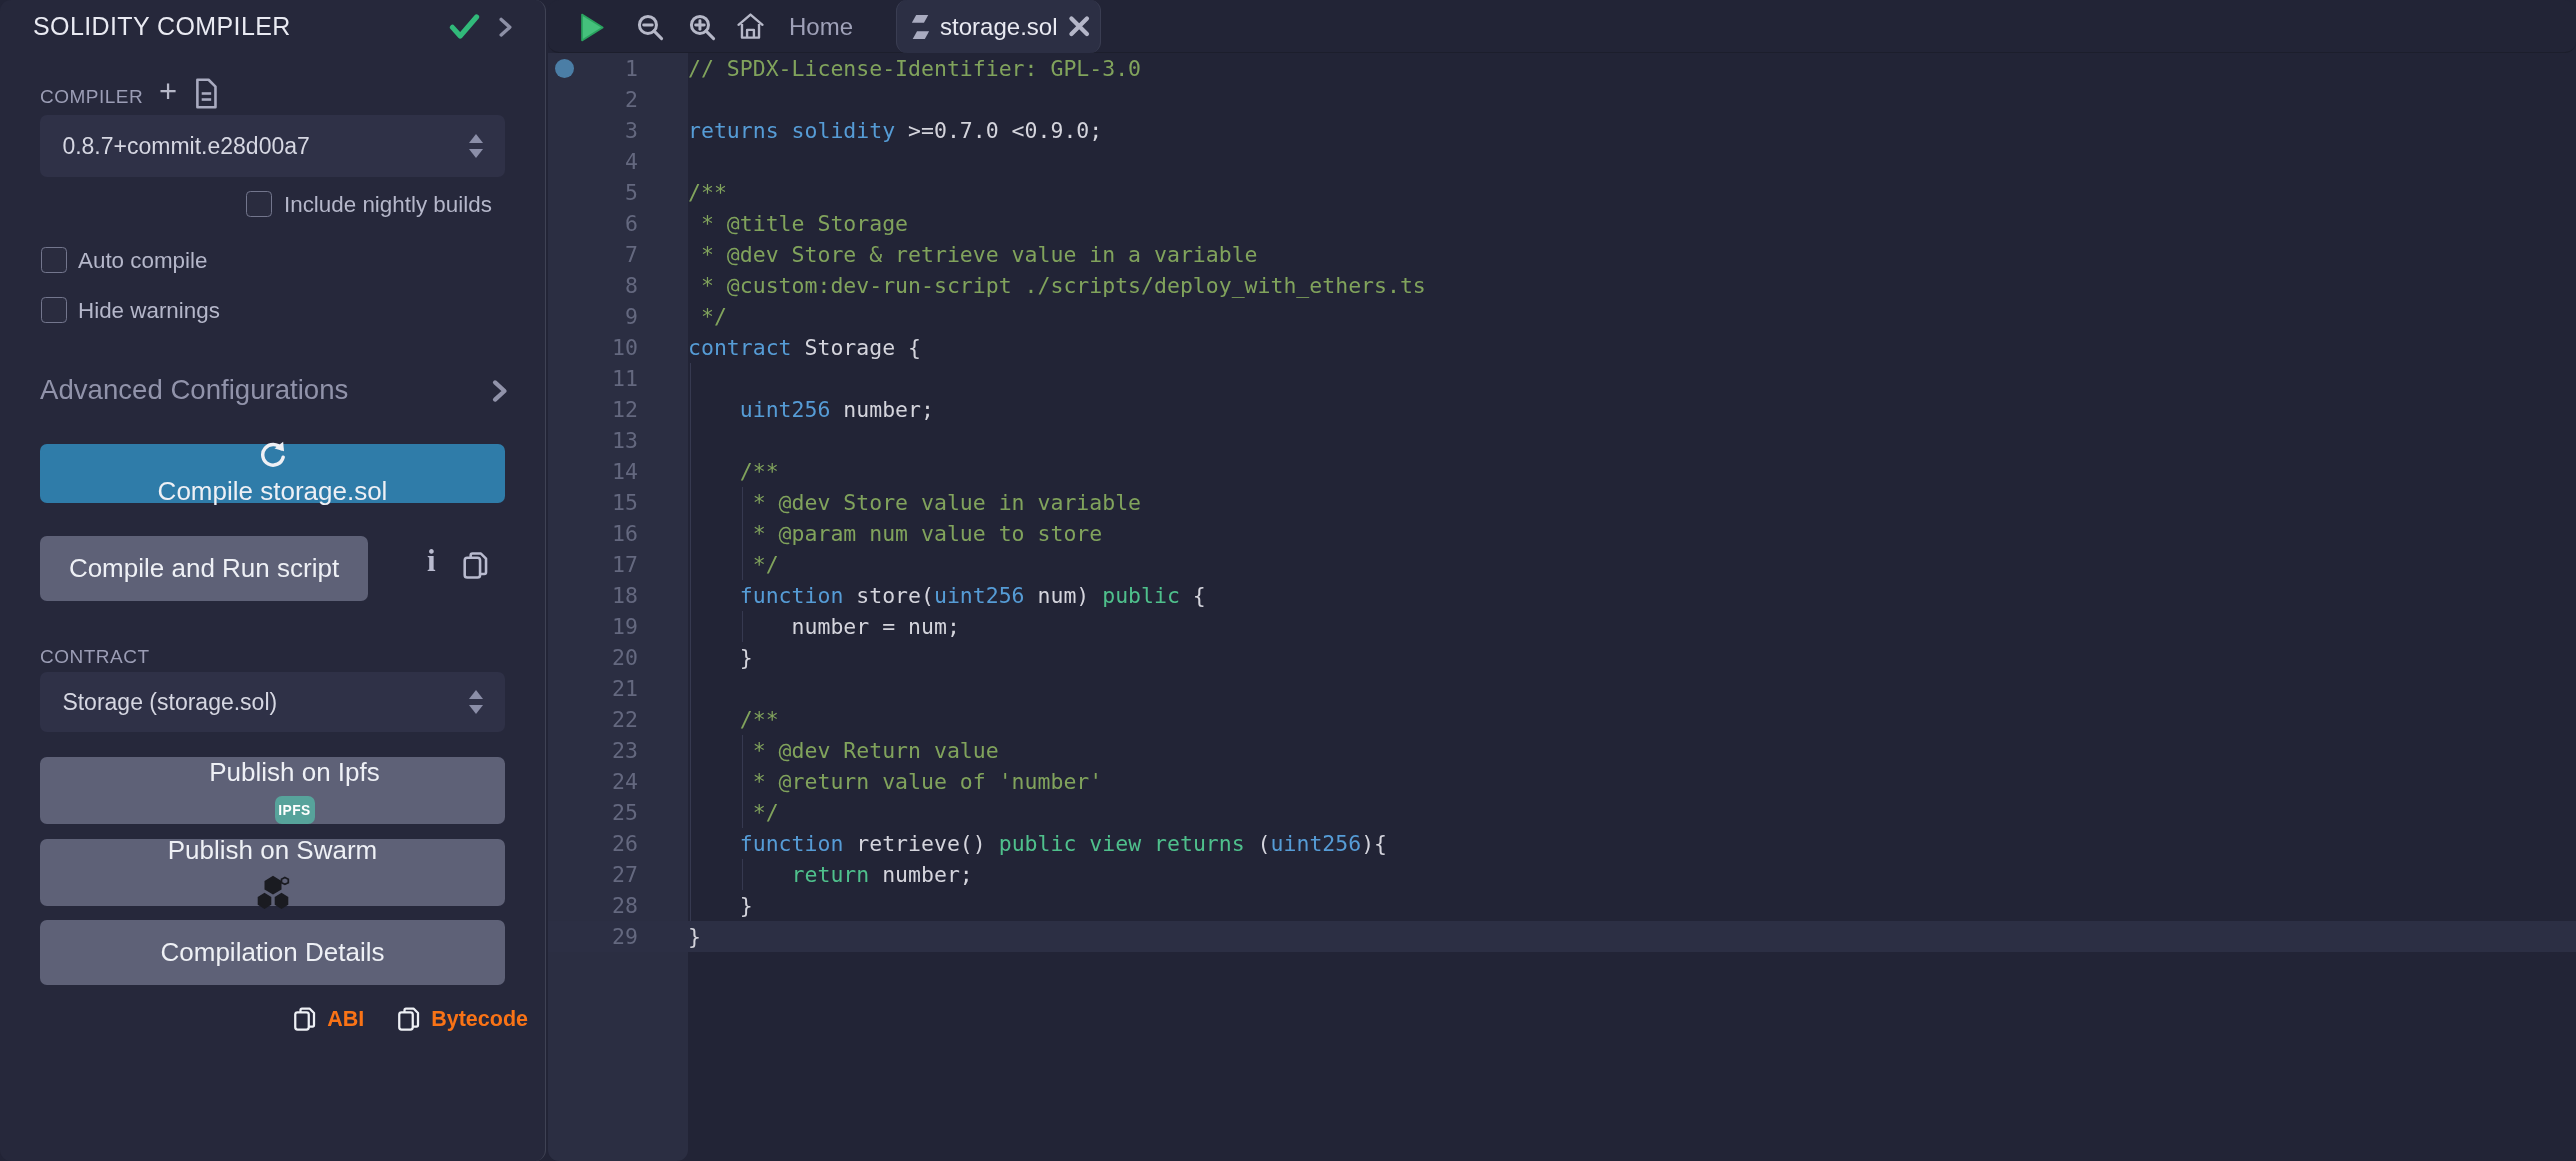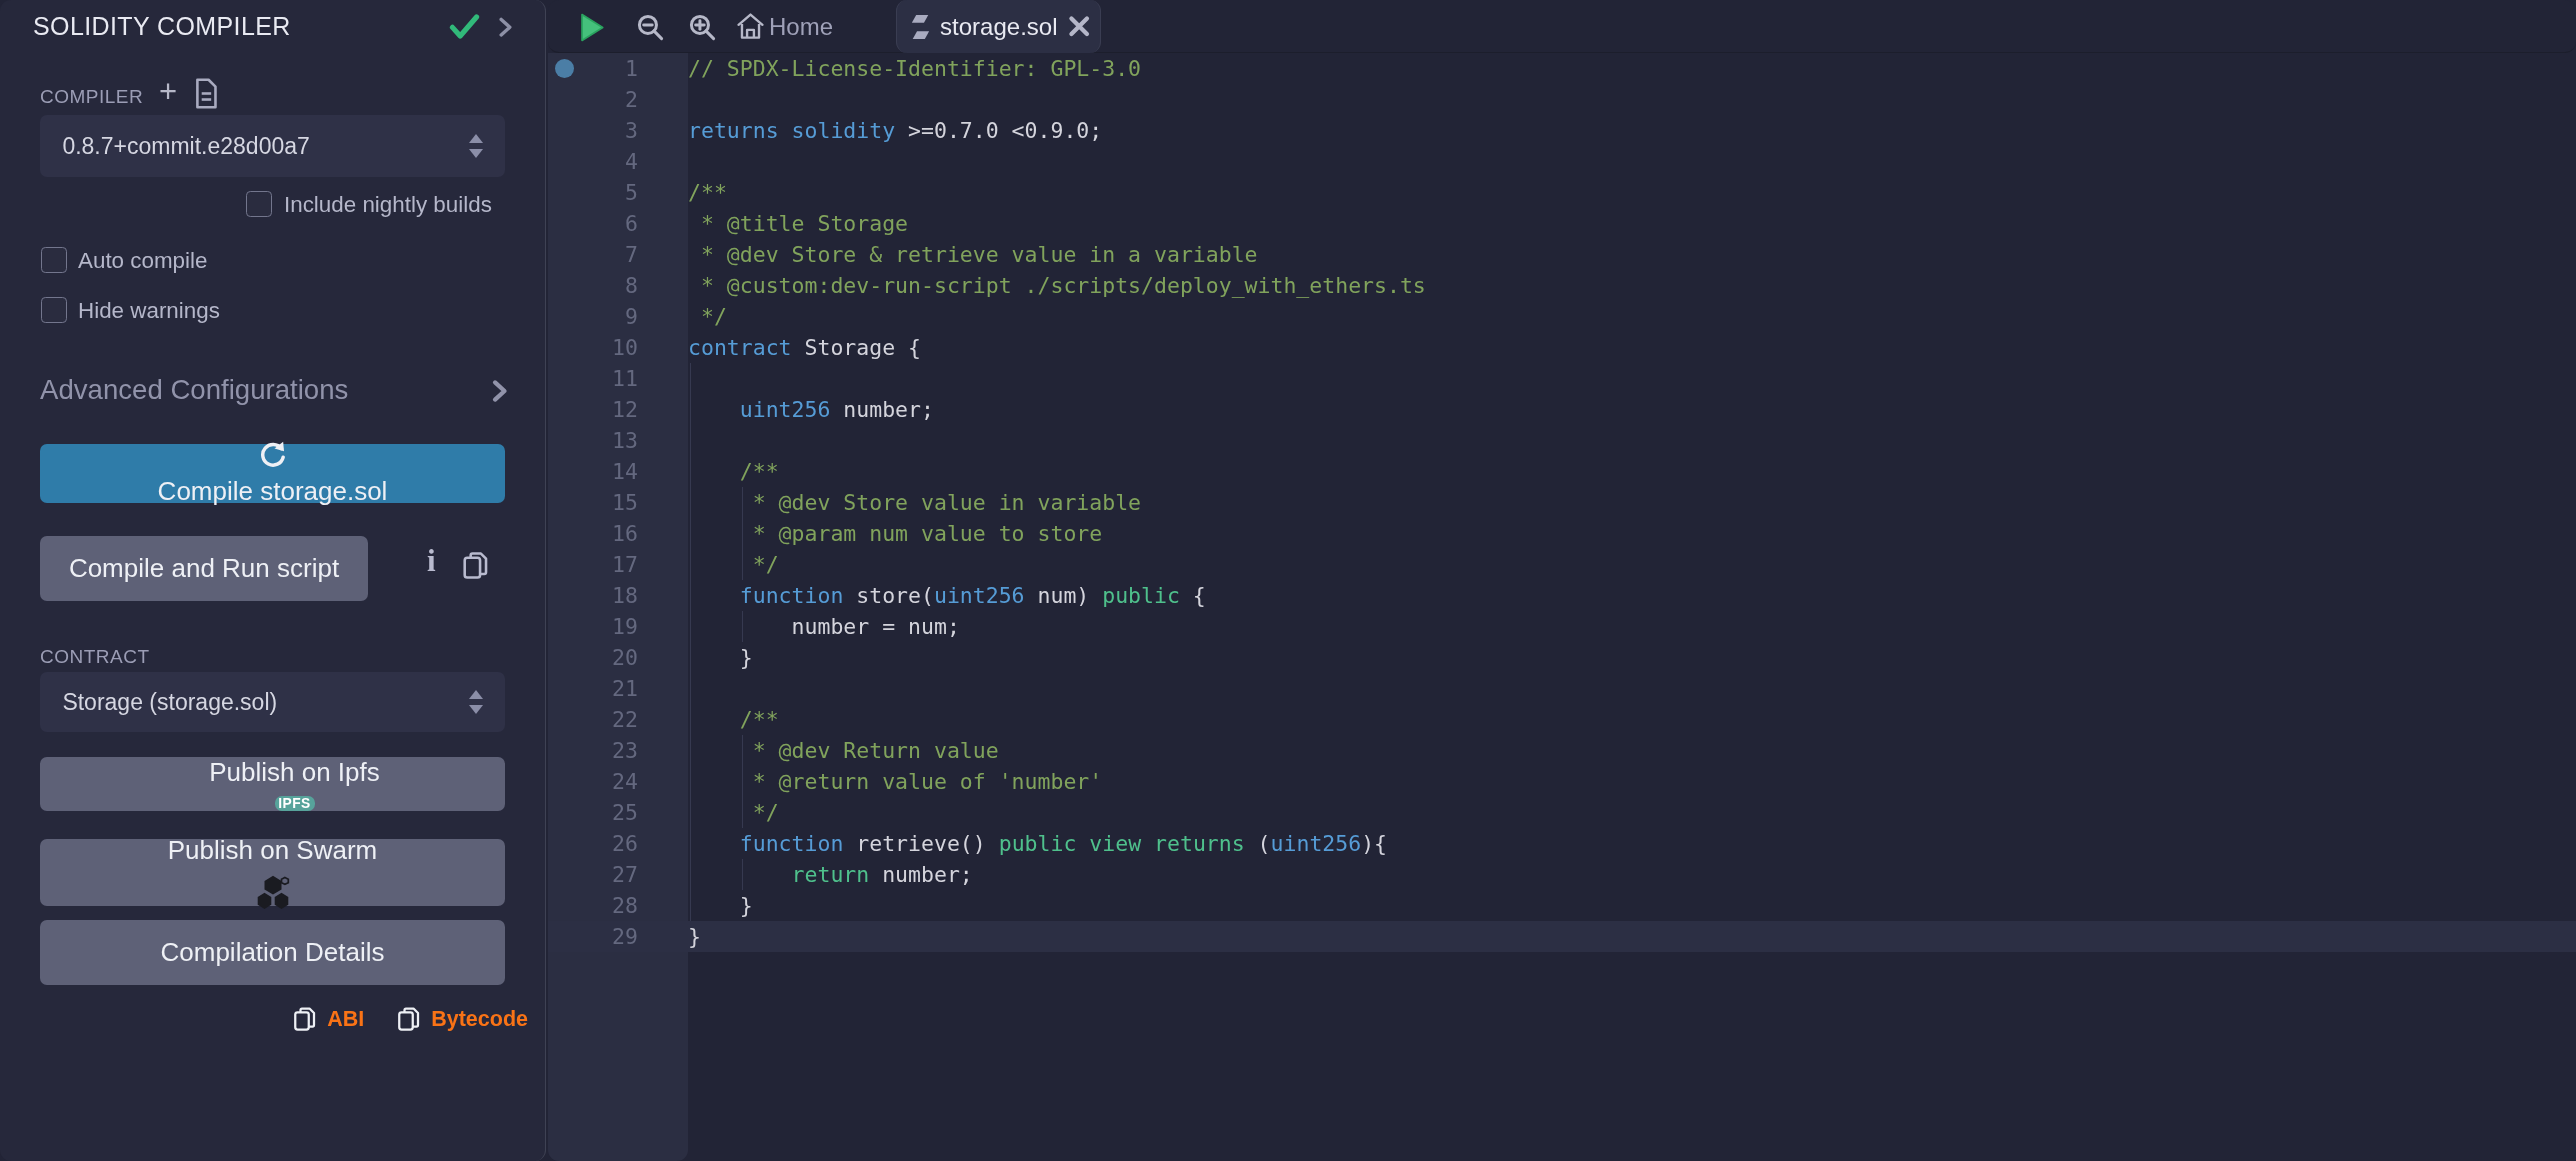"Home" .tab-home { gap: 4px -> 24px }
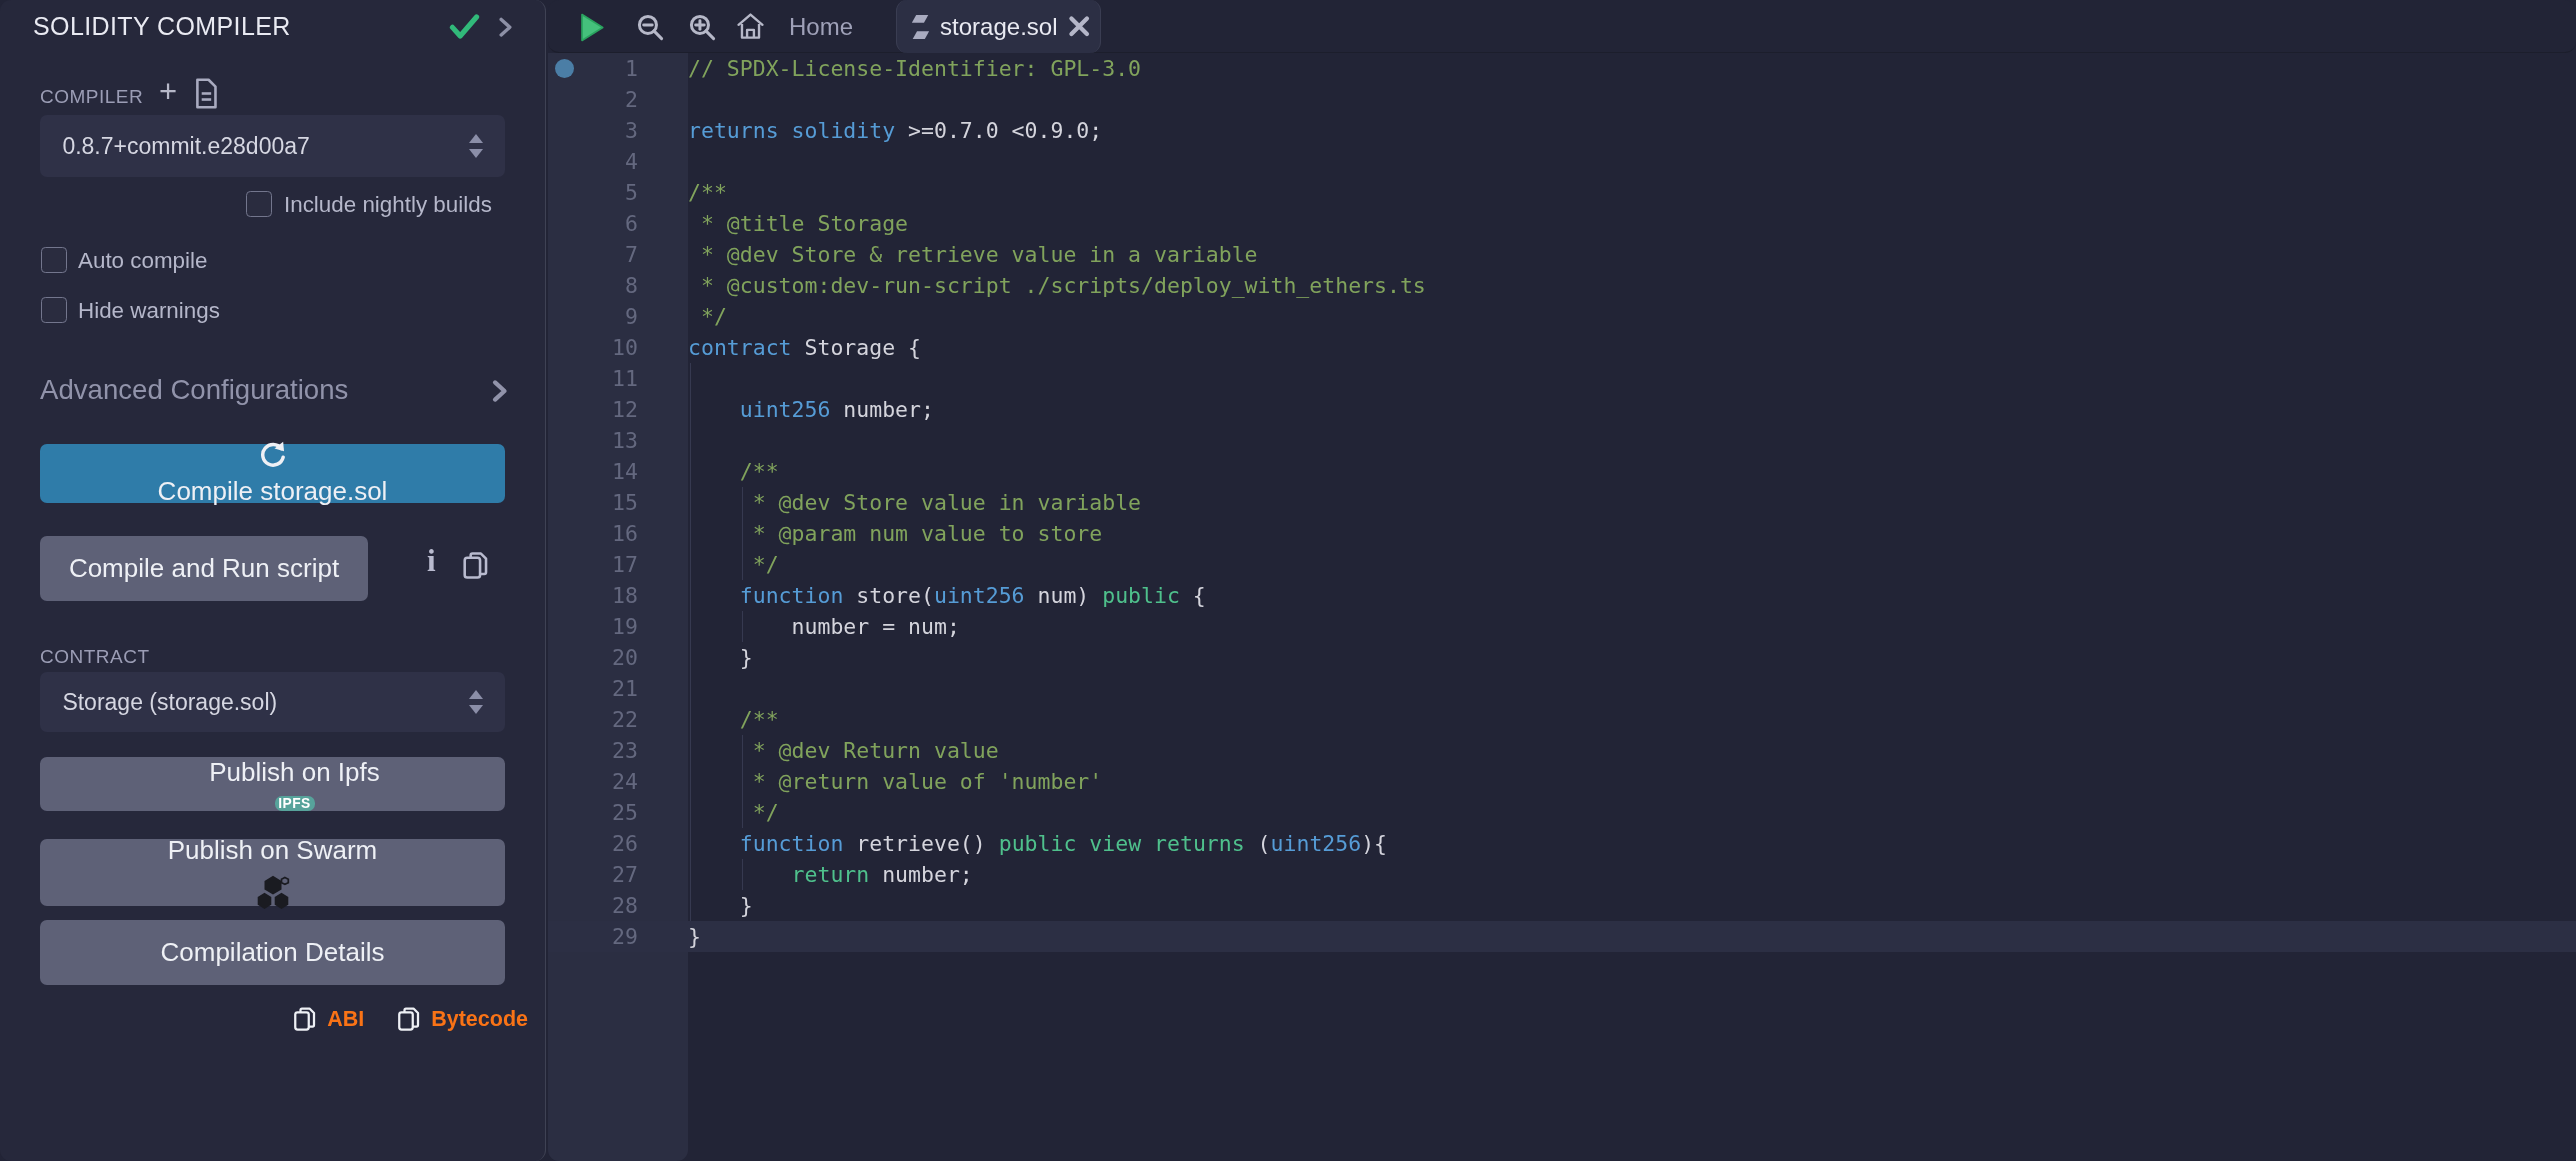"Publish on Ipfs" .btn-ipfs { height: 54px -> 67px }
